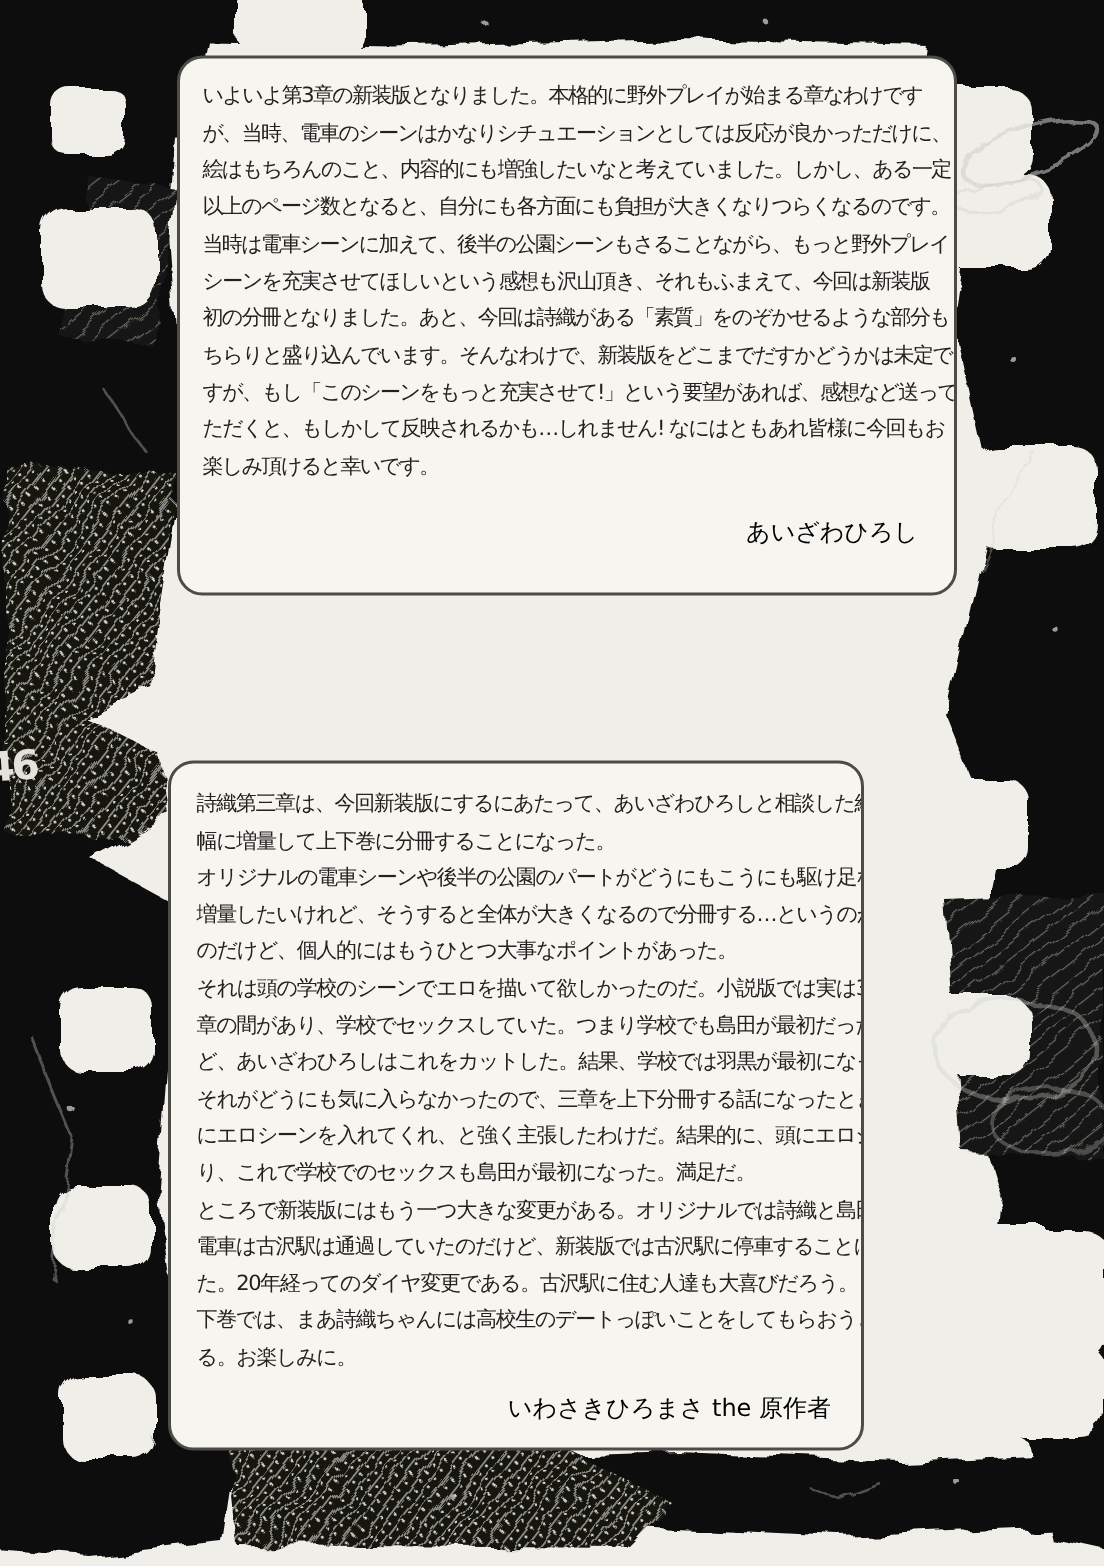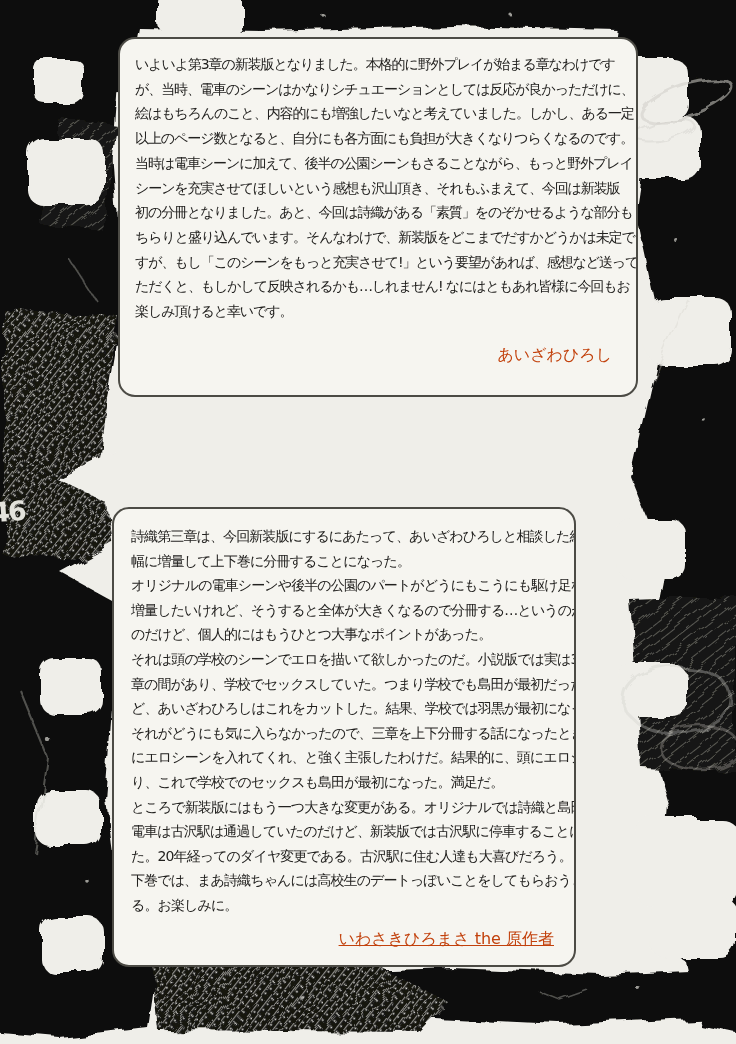"あいざわひろし" .signature { color: #c2410c -> #000000 }
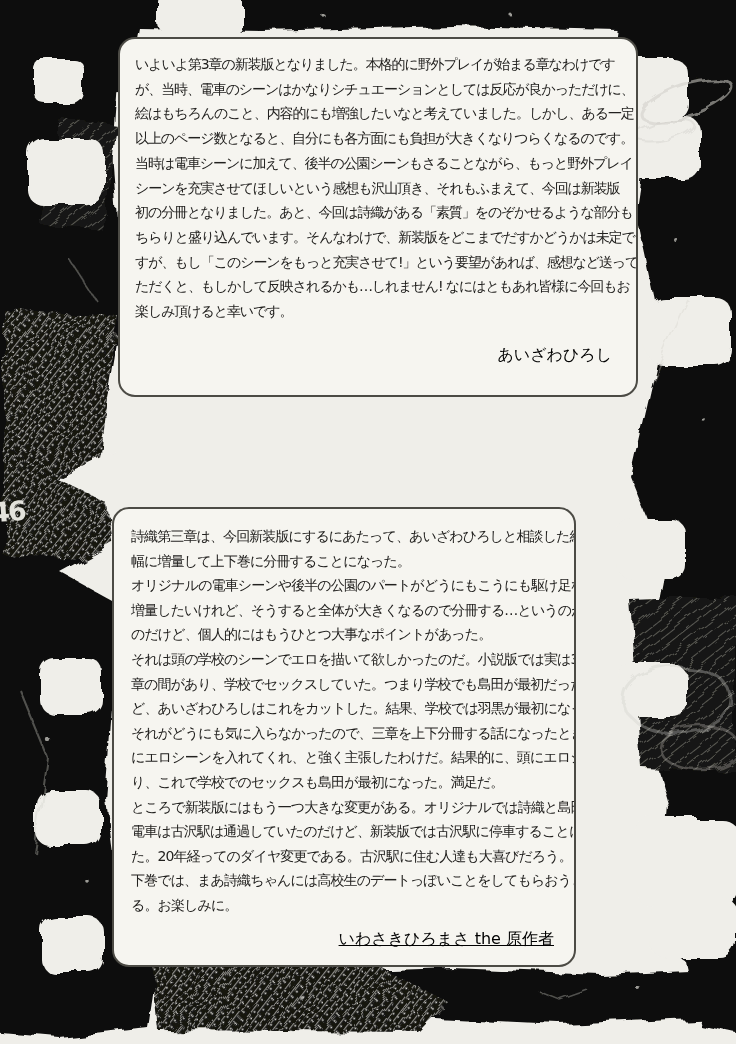"いわさきひろまさ the 原作者" .note-box.bottom .signature { text-decoration: underline -> none }
